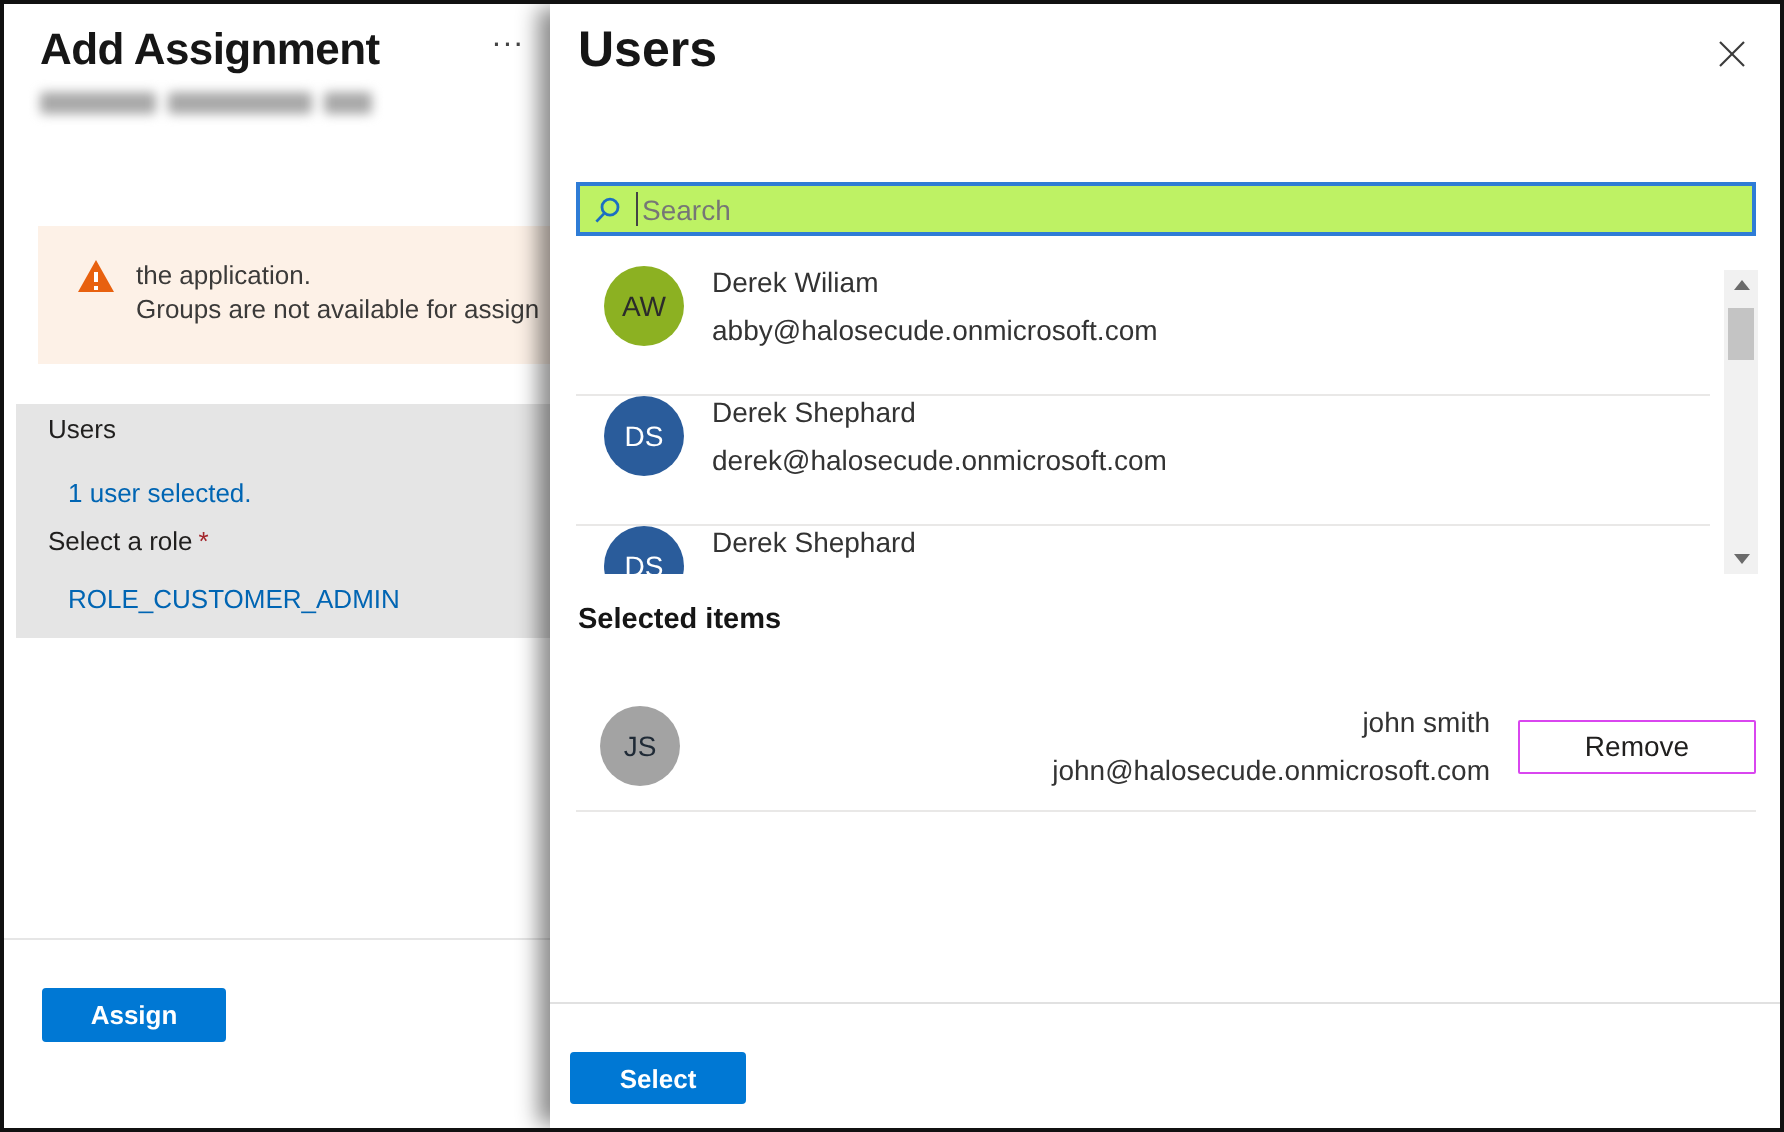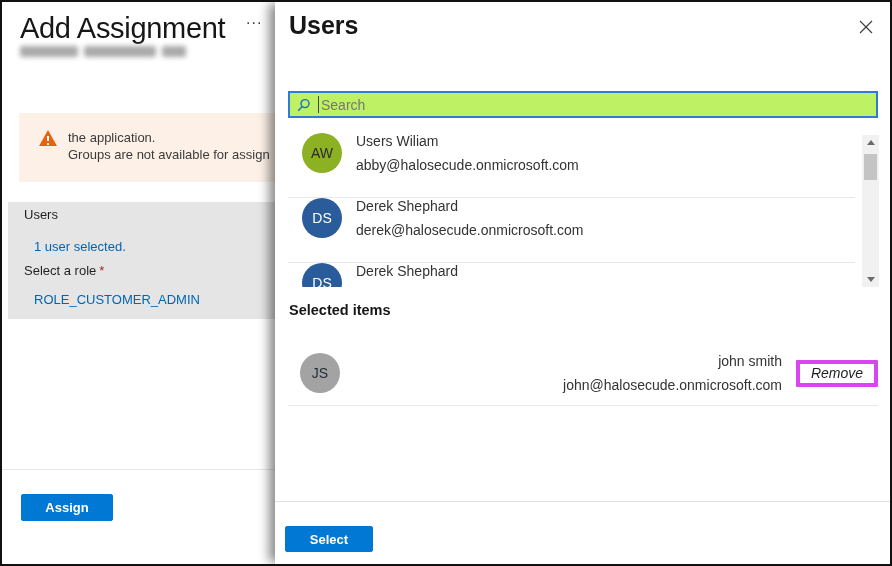"Add Assignment" .lp-title { font-size: 29px -> 22px; font-weight: 400 -> 700 }
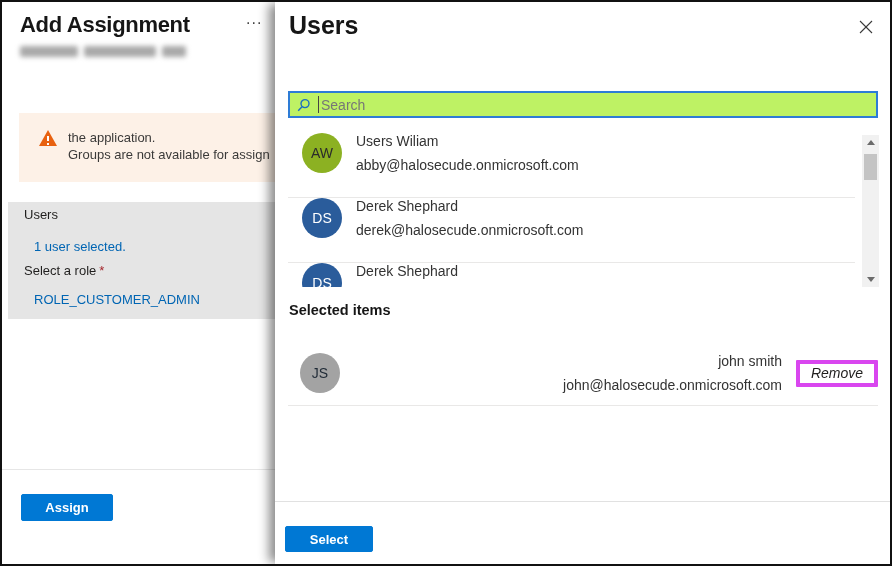"Users Wiliam" div.u-name { text: Users -> Derek }
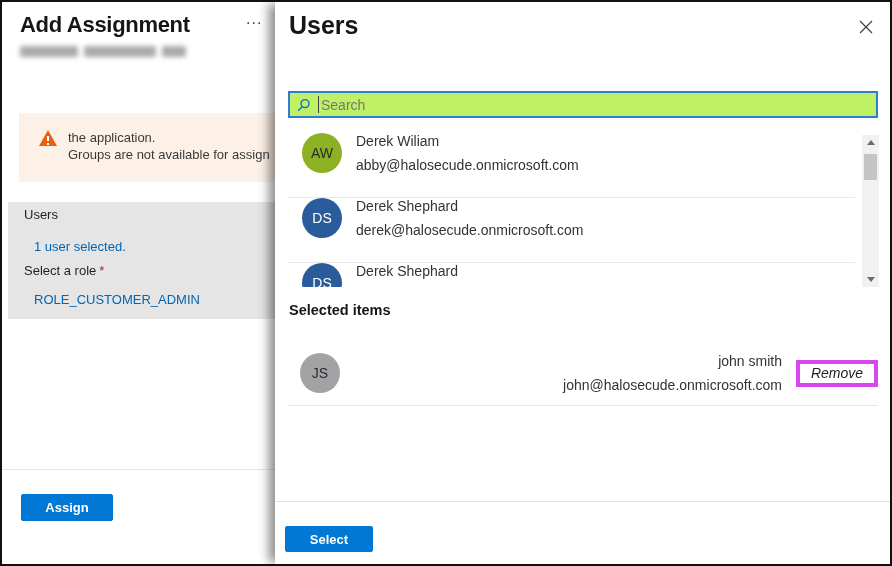"Remove" .remove-btn { border: 4px solid #d946ef -> 1px solid #d946ef; font-style: italic -> none; width: 82px -> 119px }
